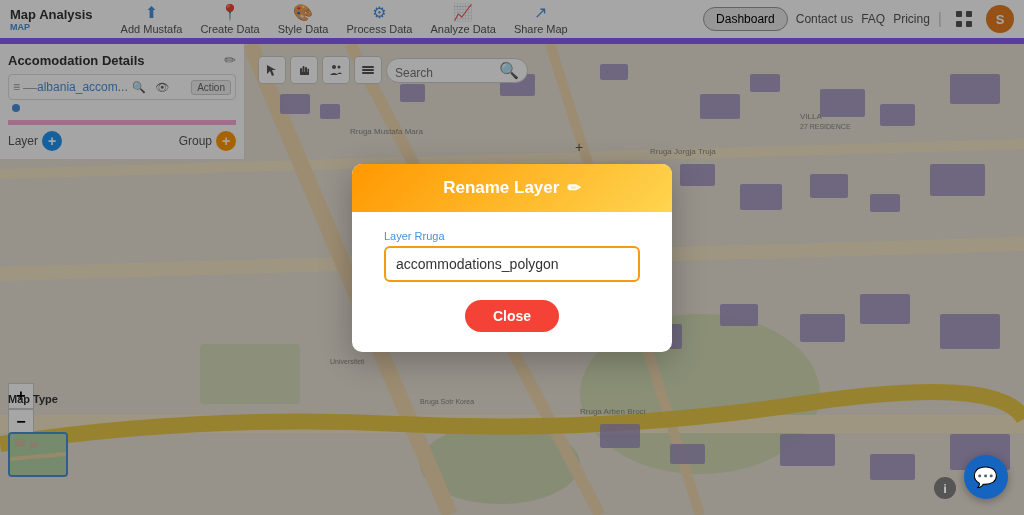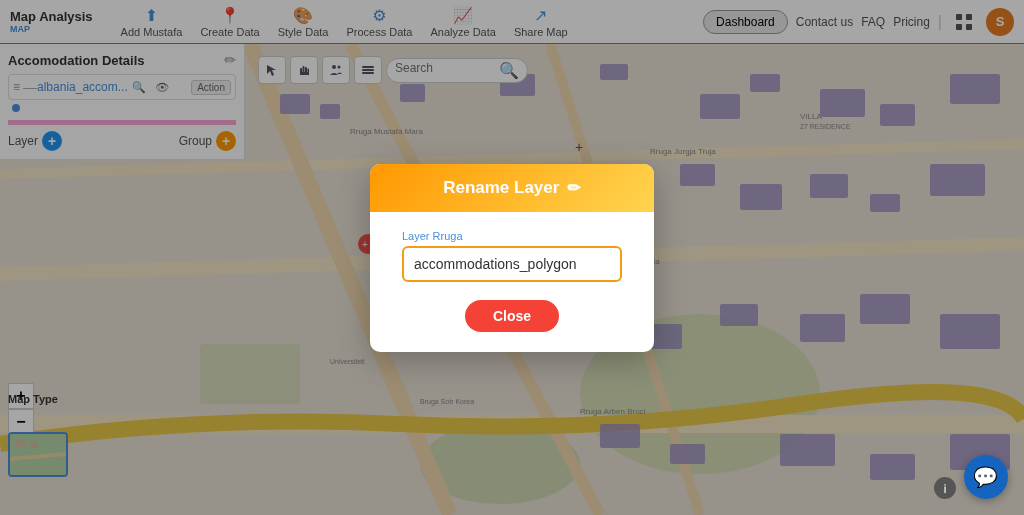"Map Analysis" .top-nav { border-bottom: 1px solid #8b5cf6 -> 6px solid #8b5cf6 }
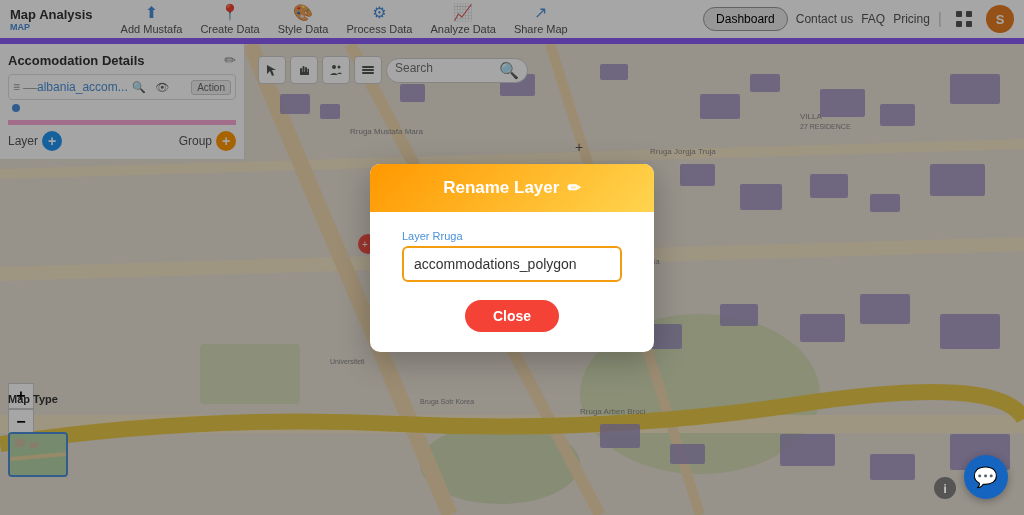"Search" .search-box { align-items: flex-start -> flex-end }
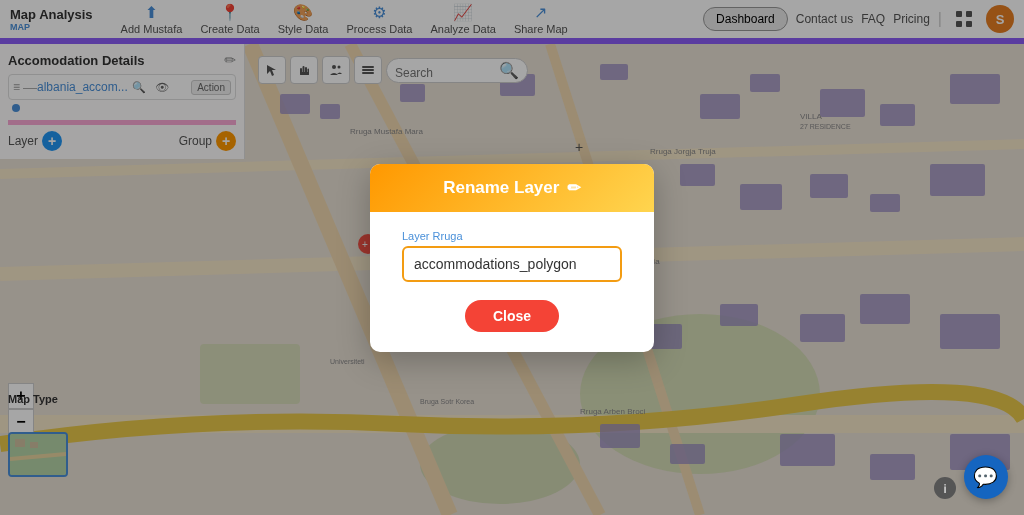"Rename Layer" .modal { width: 284px -> 320px }
